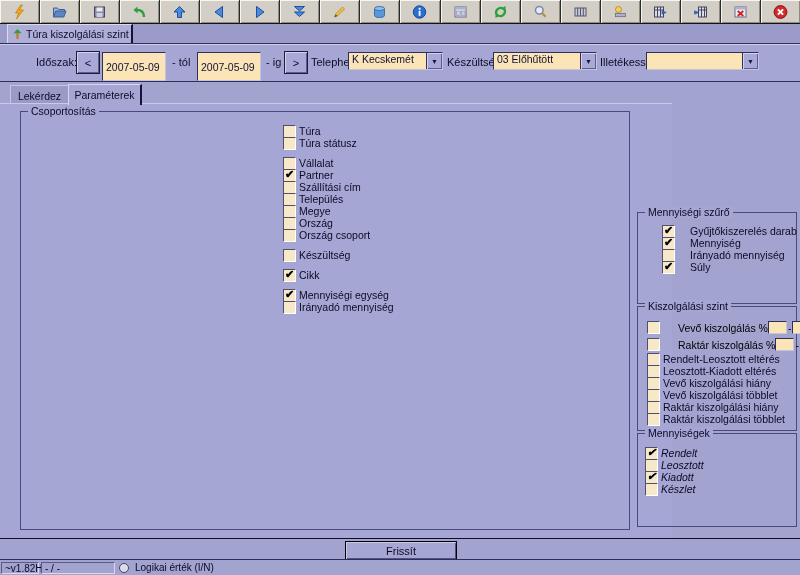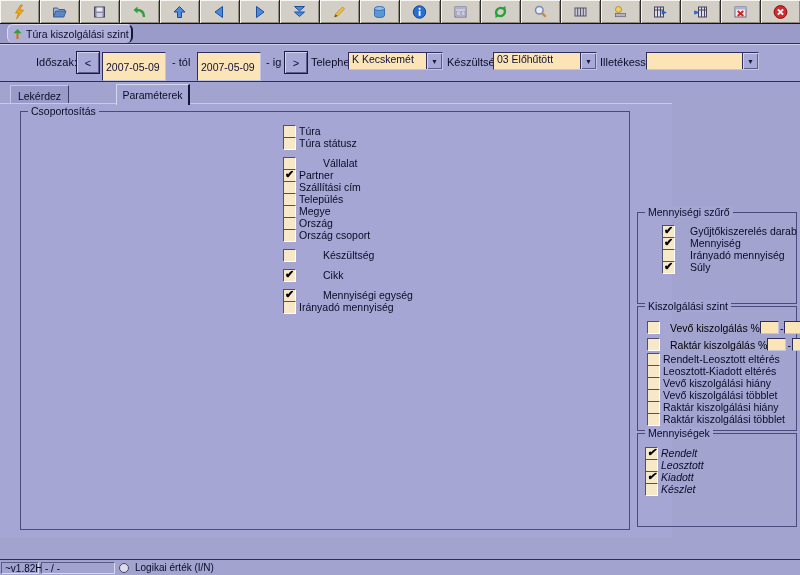"Túra kiszolgálási szint" .win-tab { border-radius: 6px -> none }
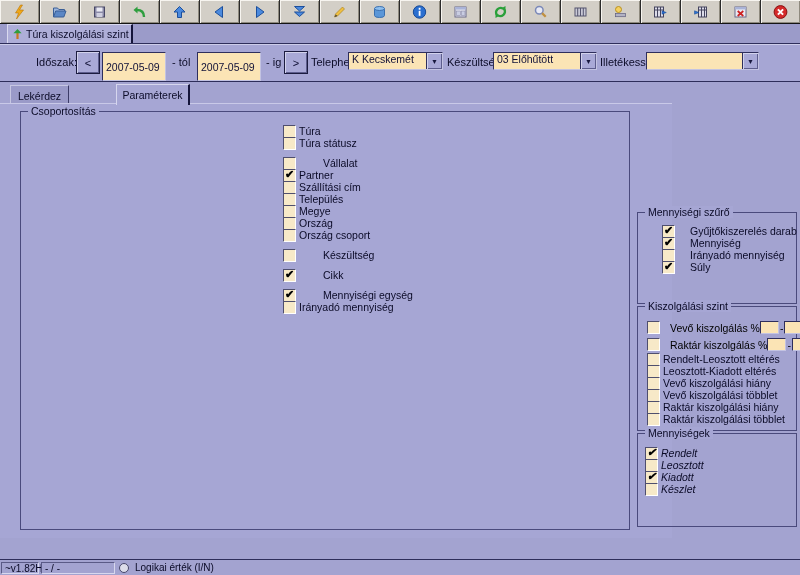"Paraméterek" .page-tab.active { margin-left: 48px -> none }
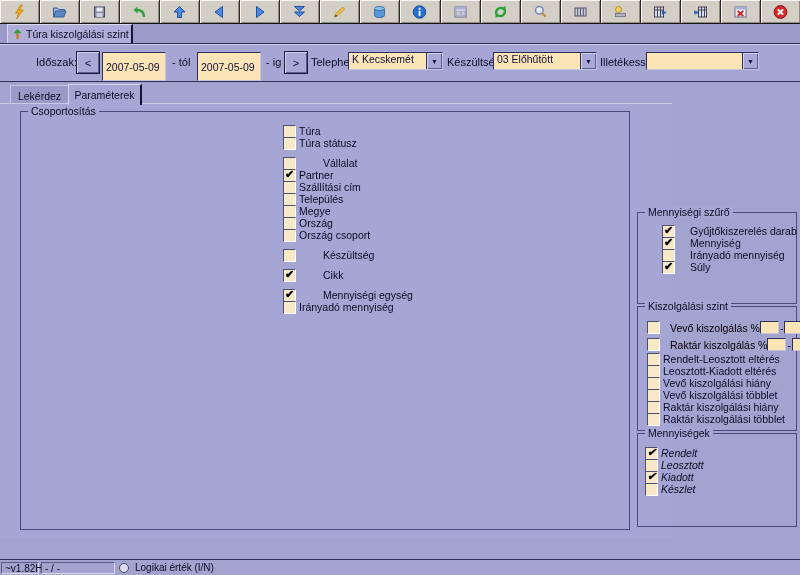"Vállalat" .row.gap { gap: 24px -> none }
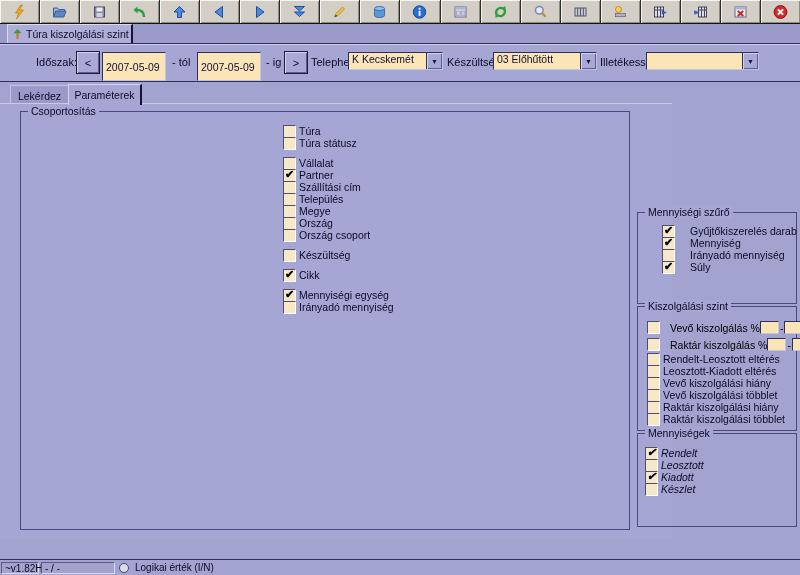"Vevő kiszolgálás %" .ksz-range .cap { margin-left: 10px -> 18px }
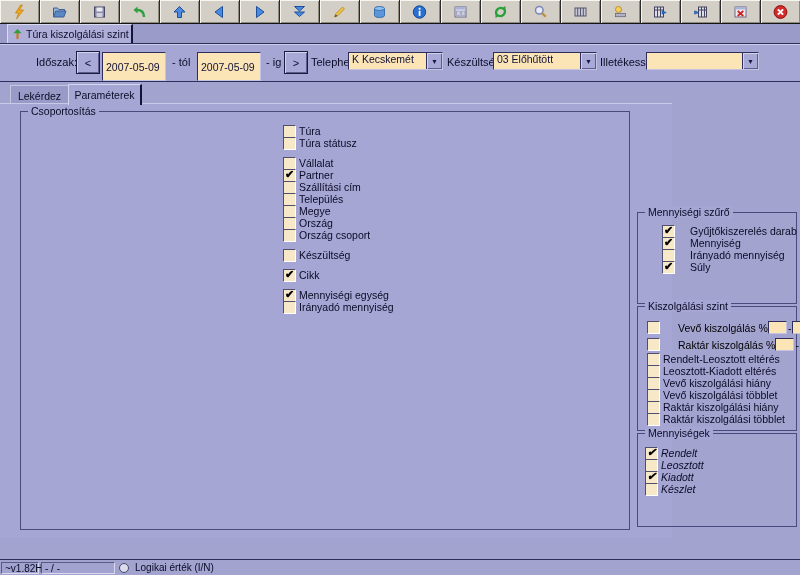"Frissít" div.buttonbar { html: none -> <div> <div>Frissít</div> </div> }
